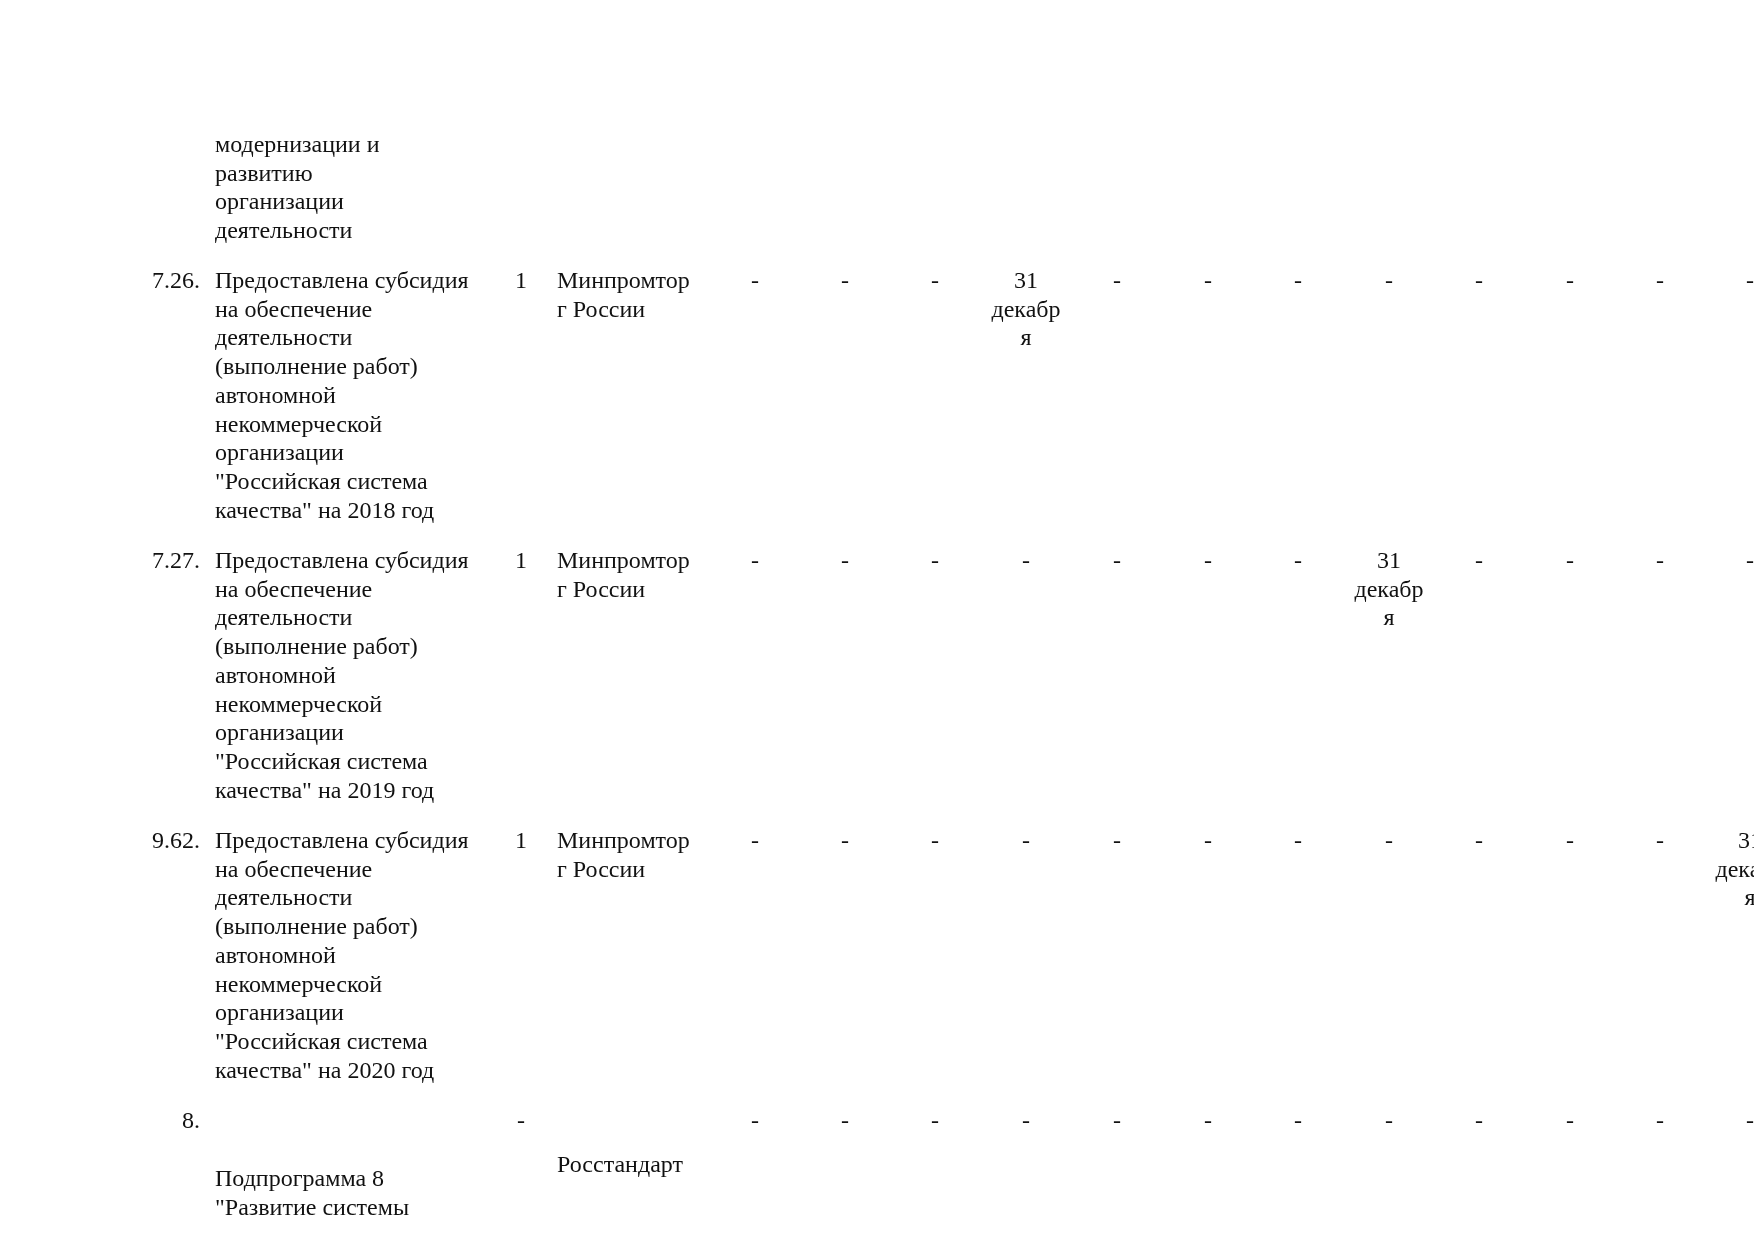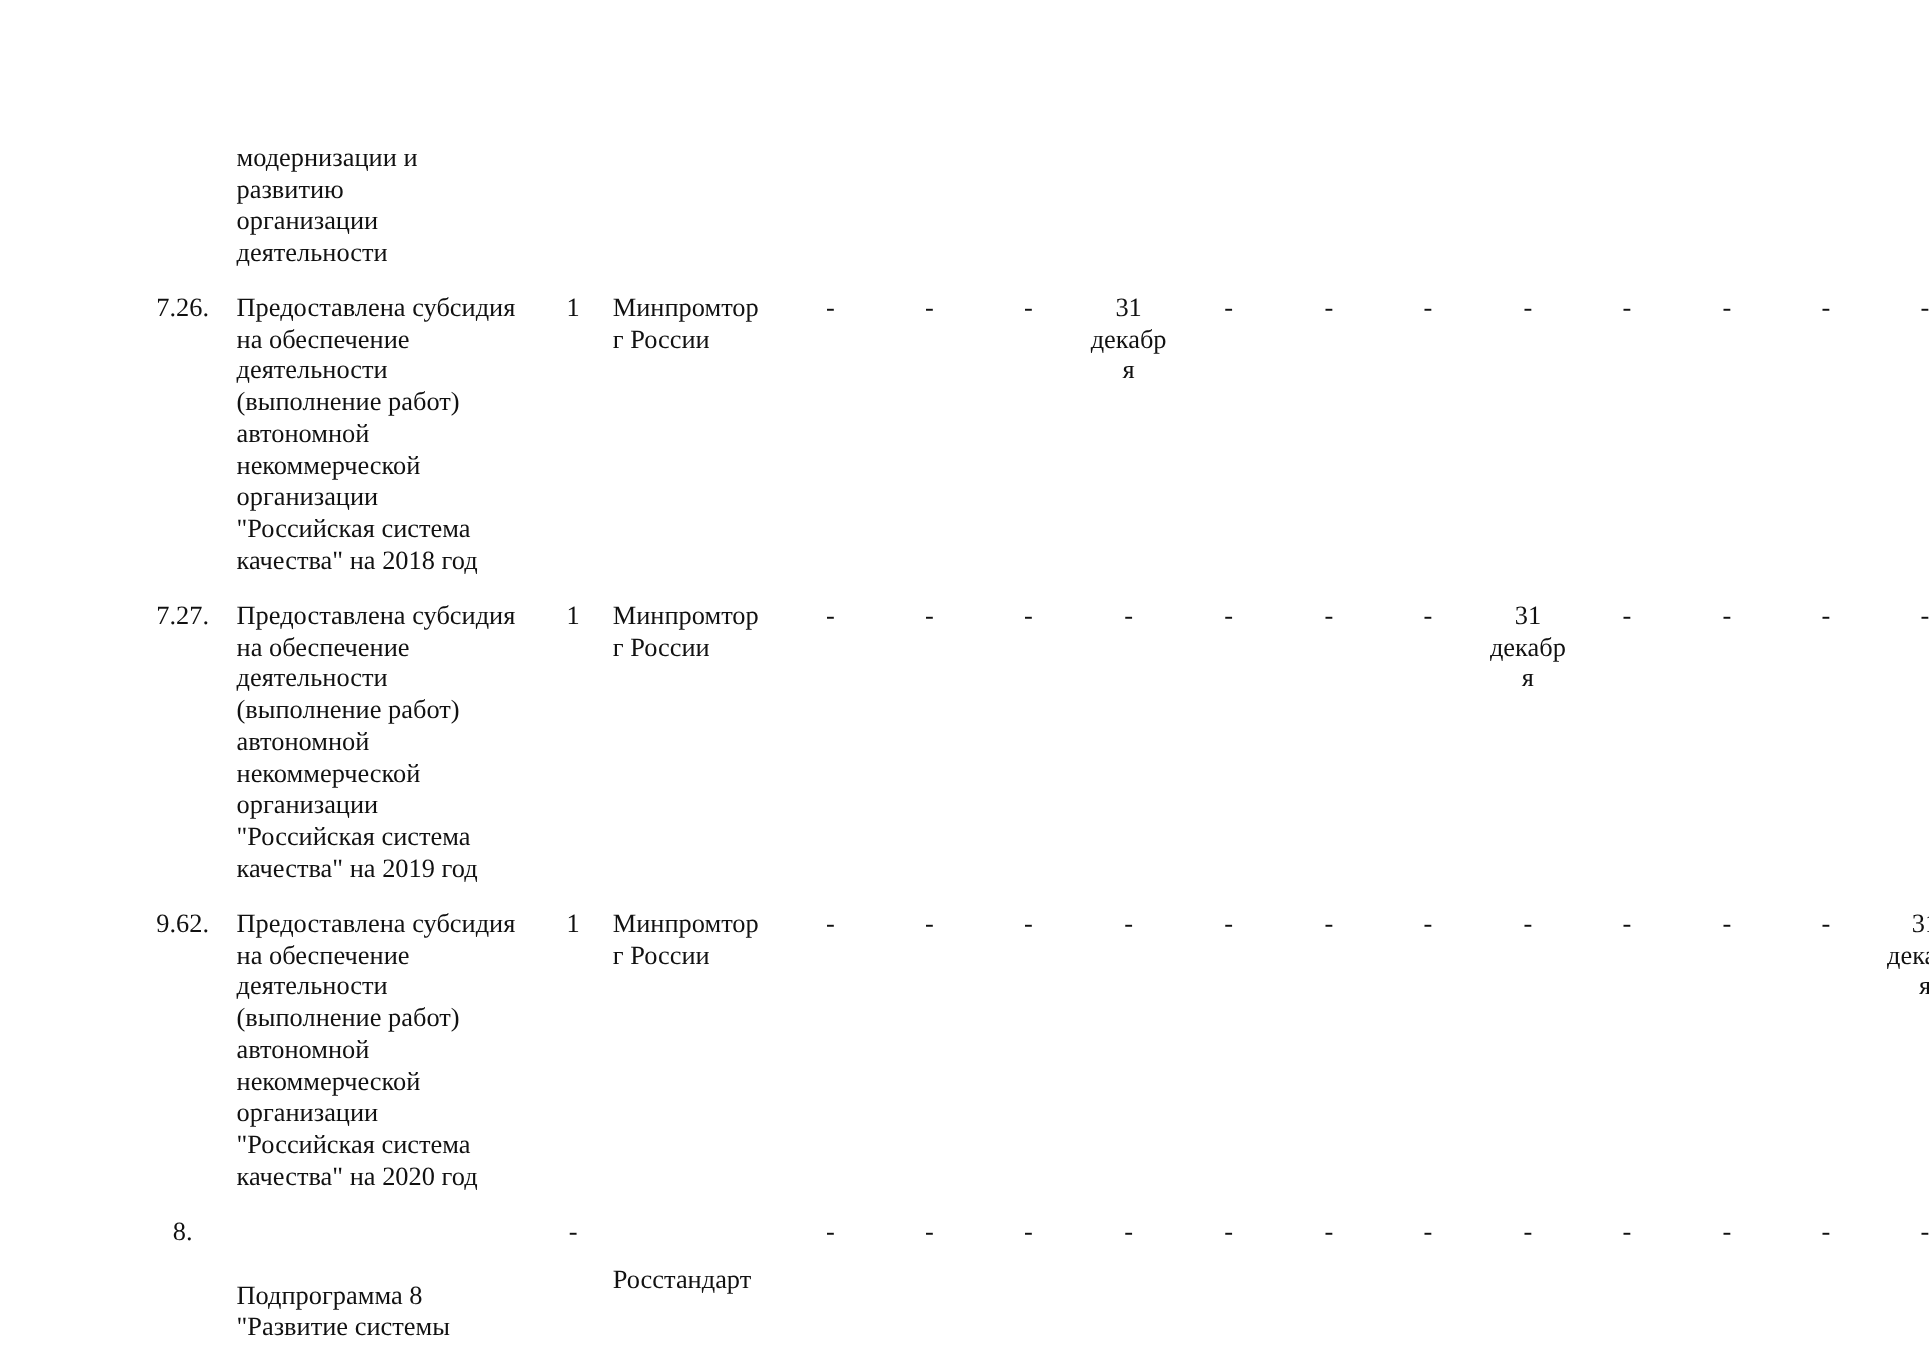"7.26." .num { text-align: center -> right }
